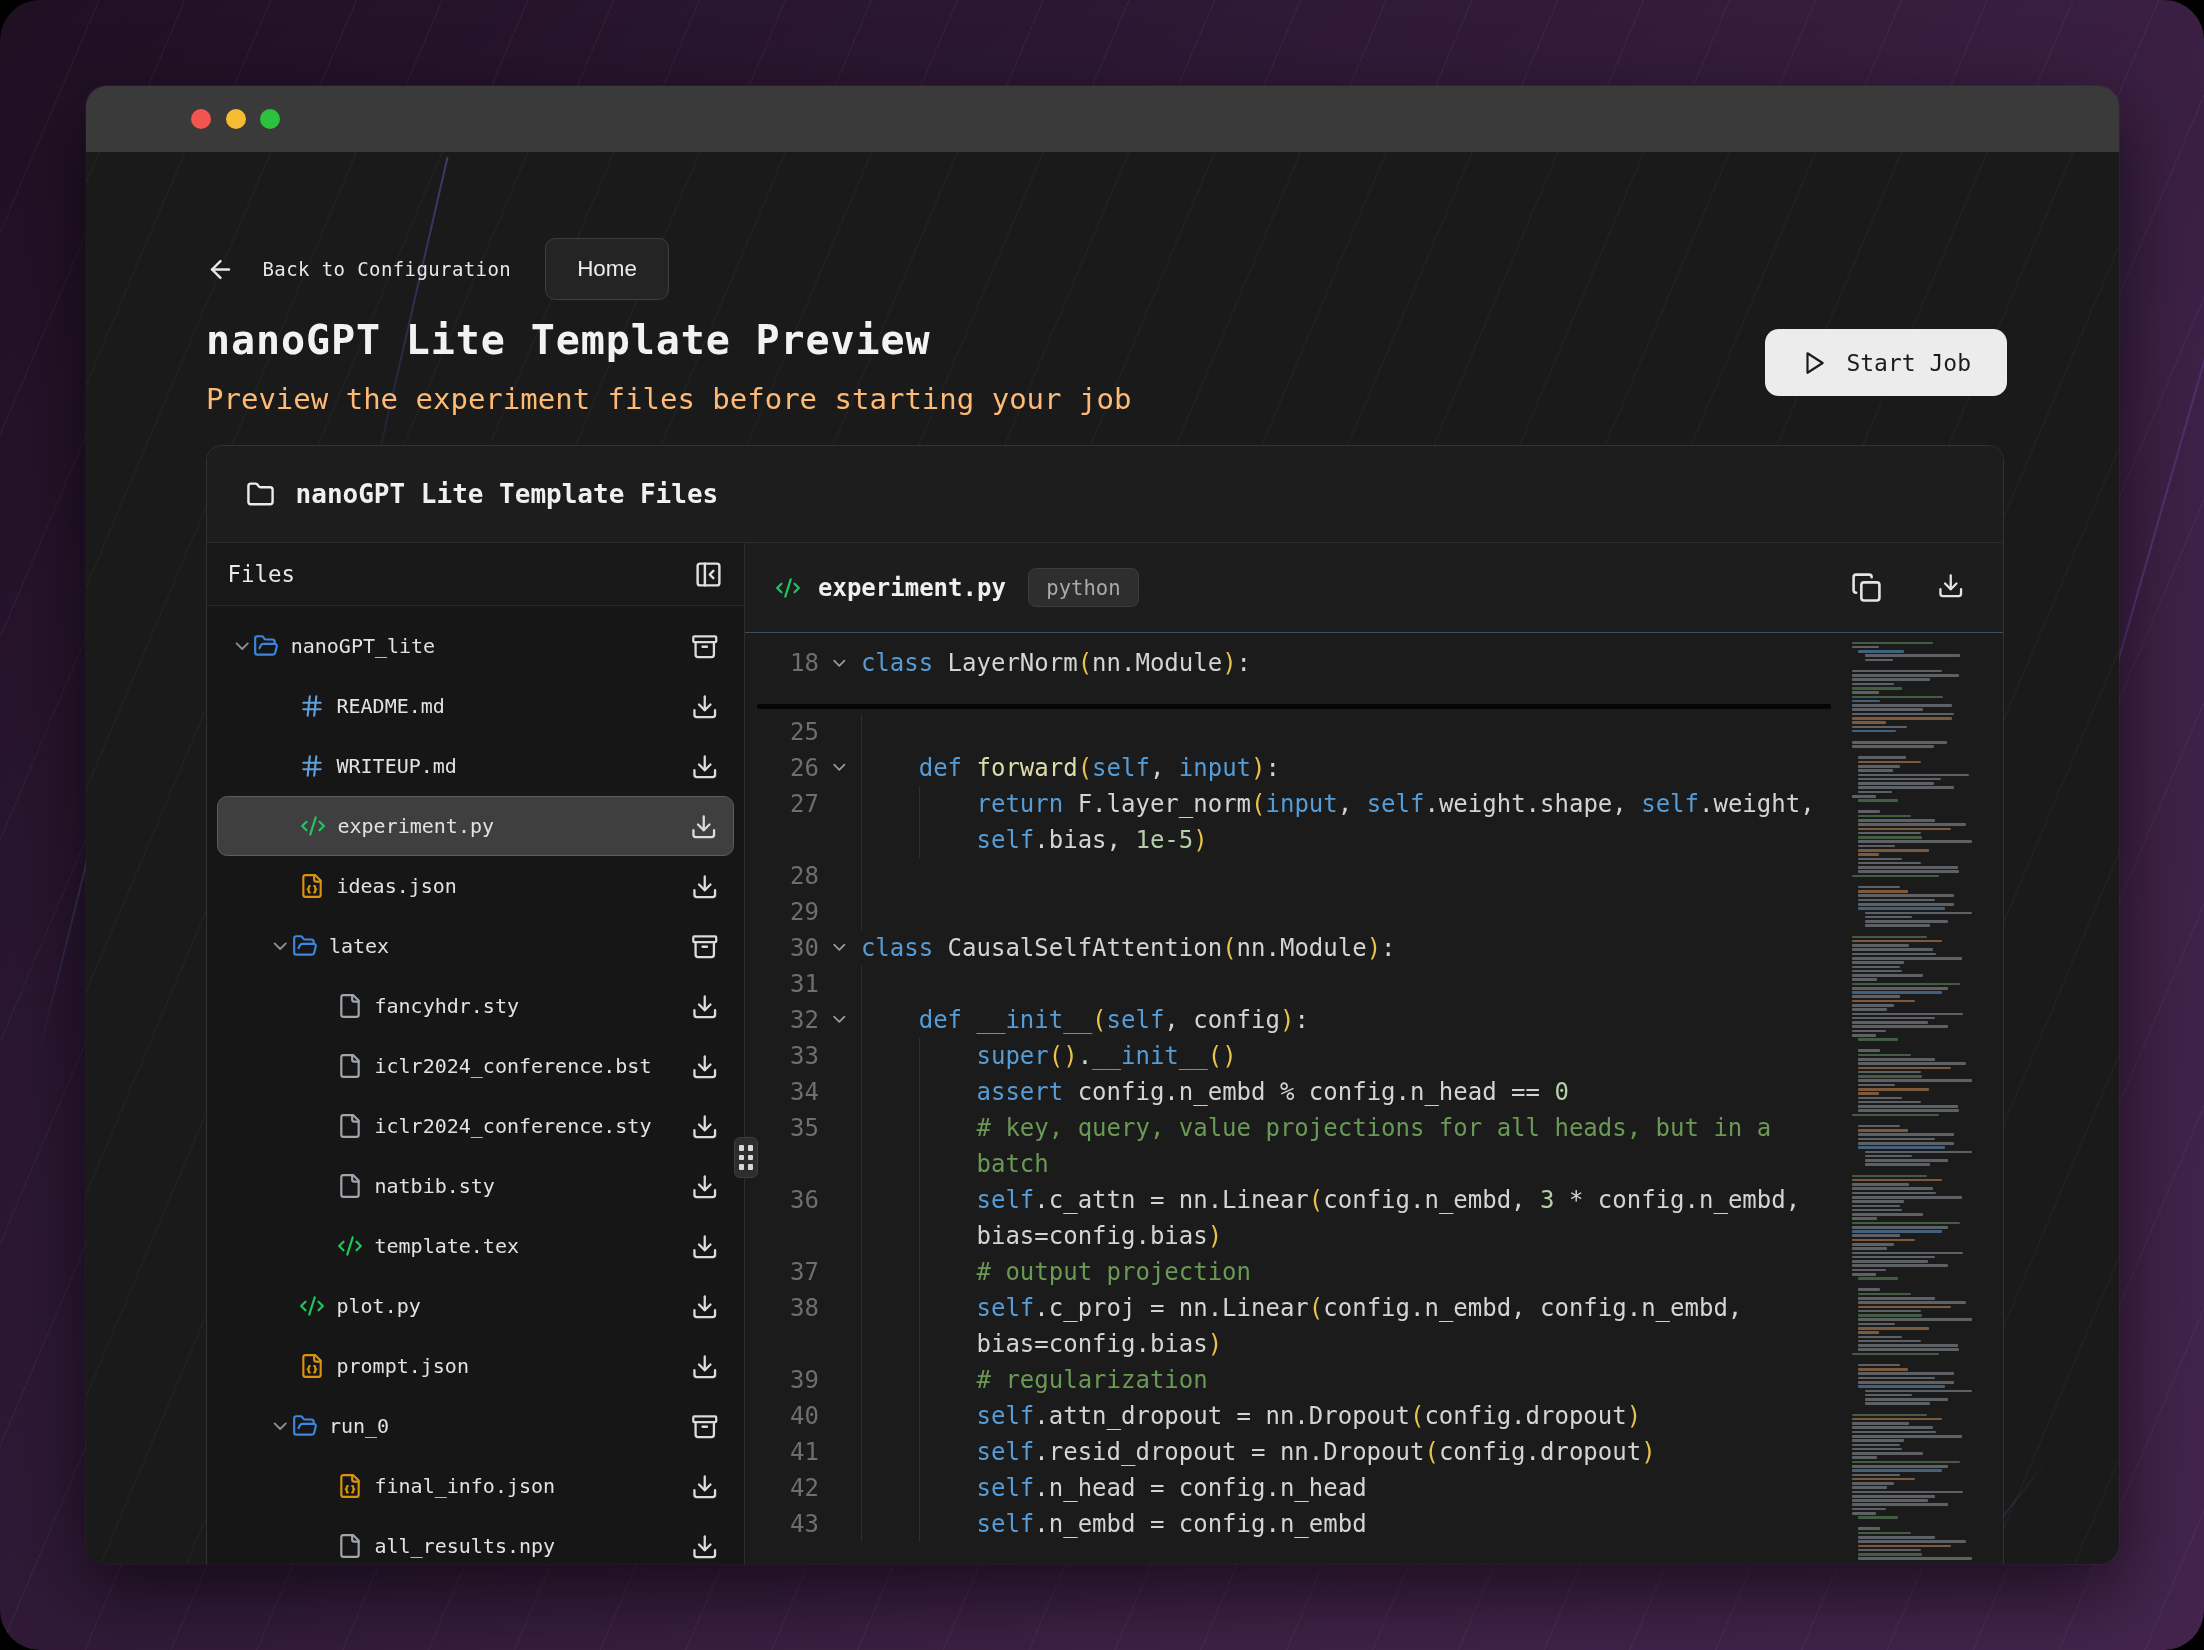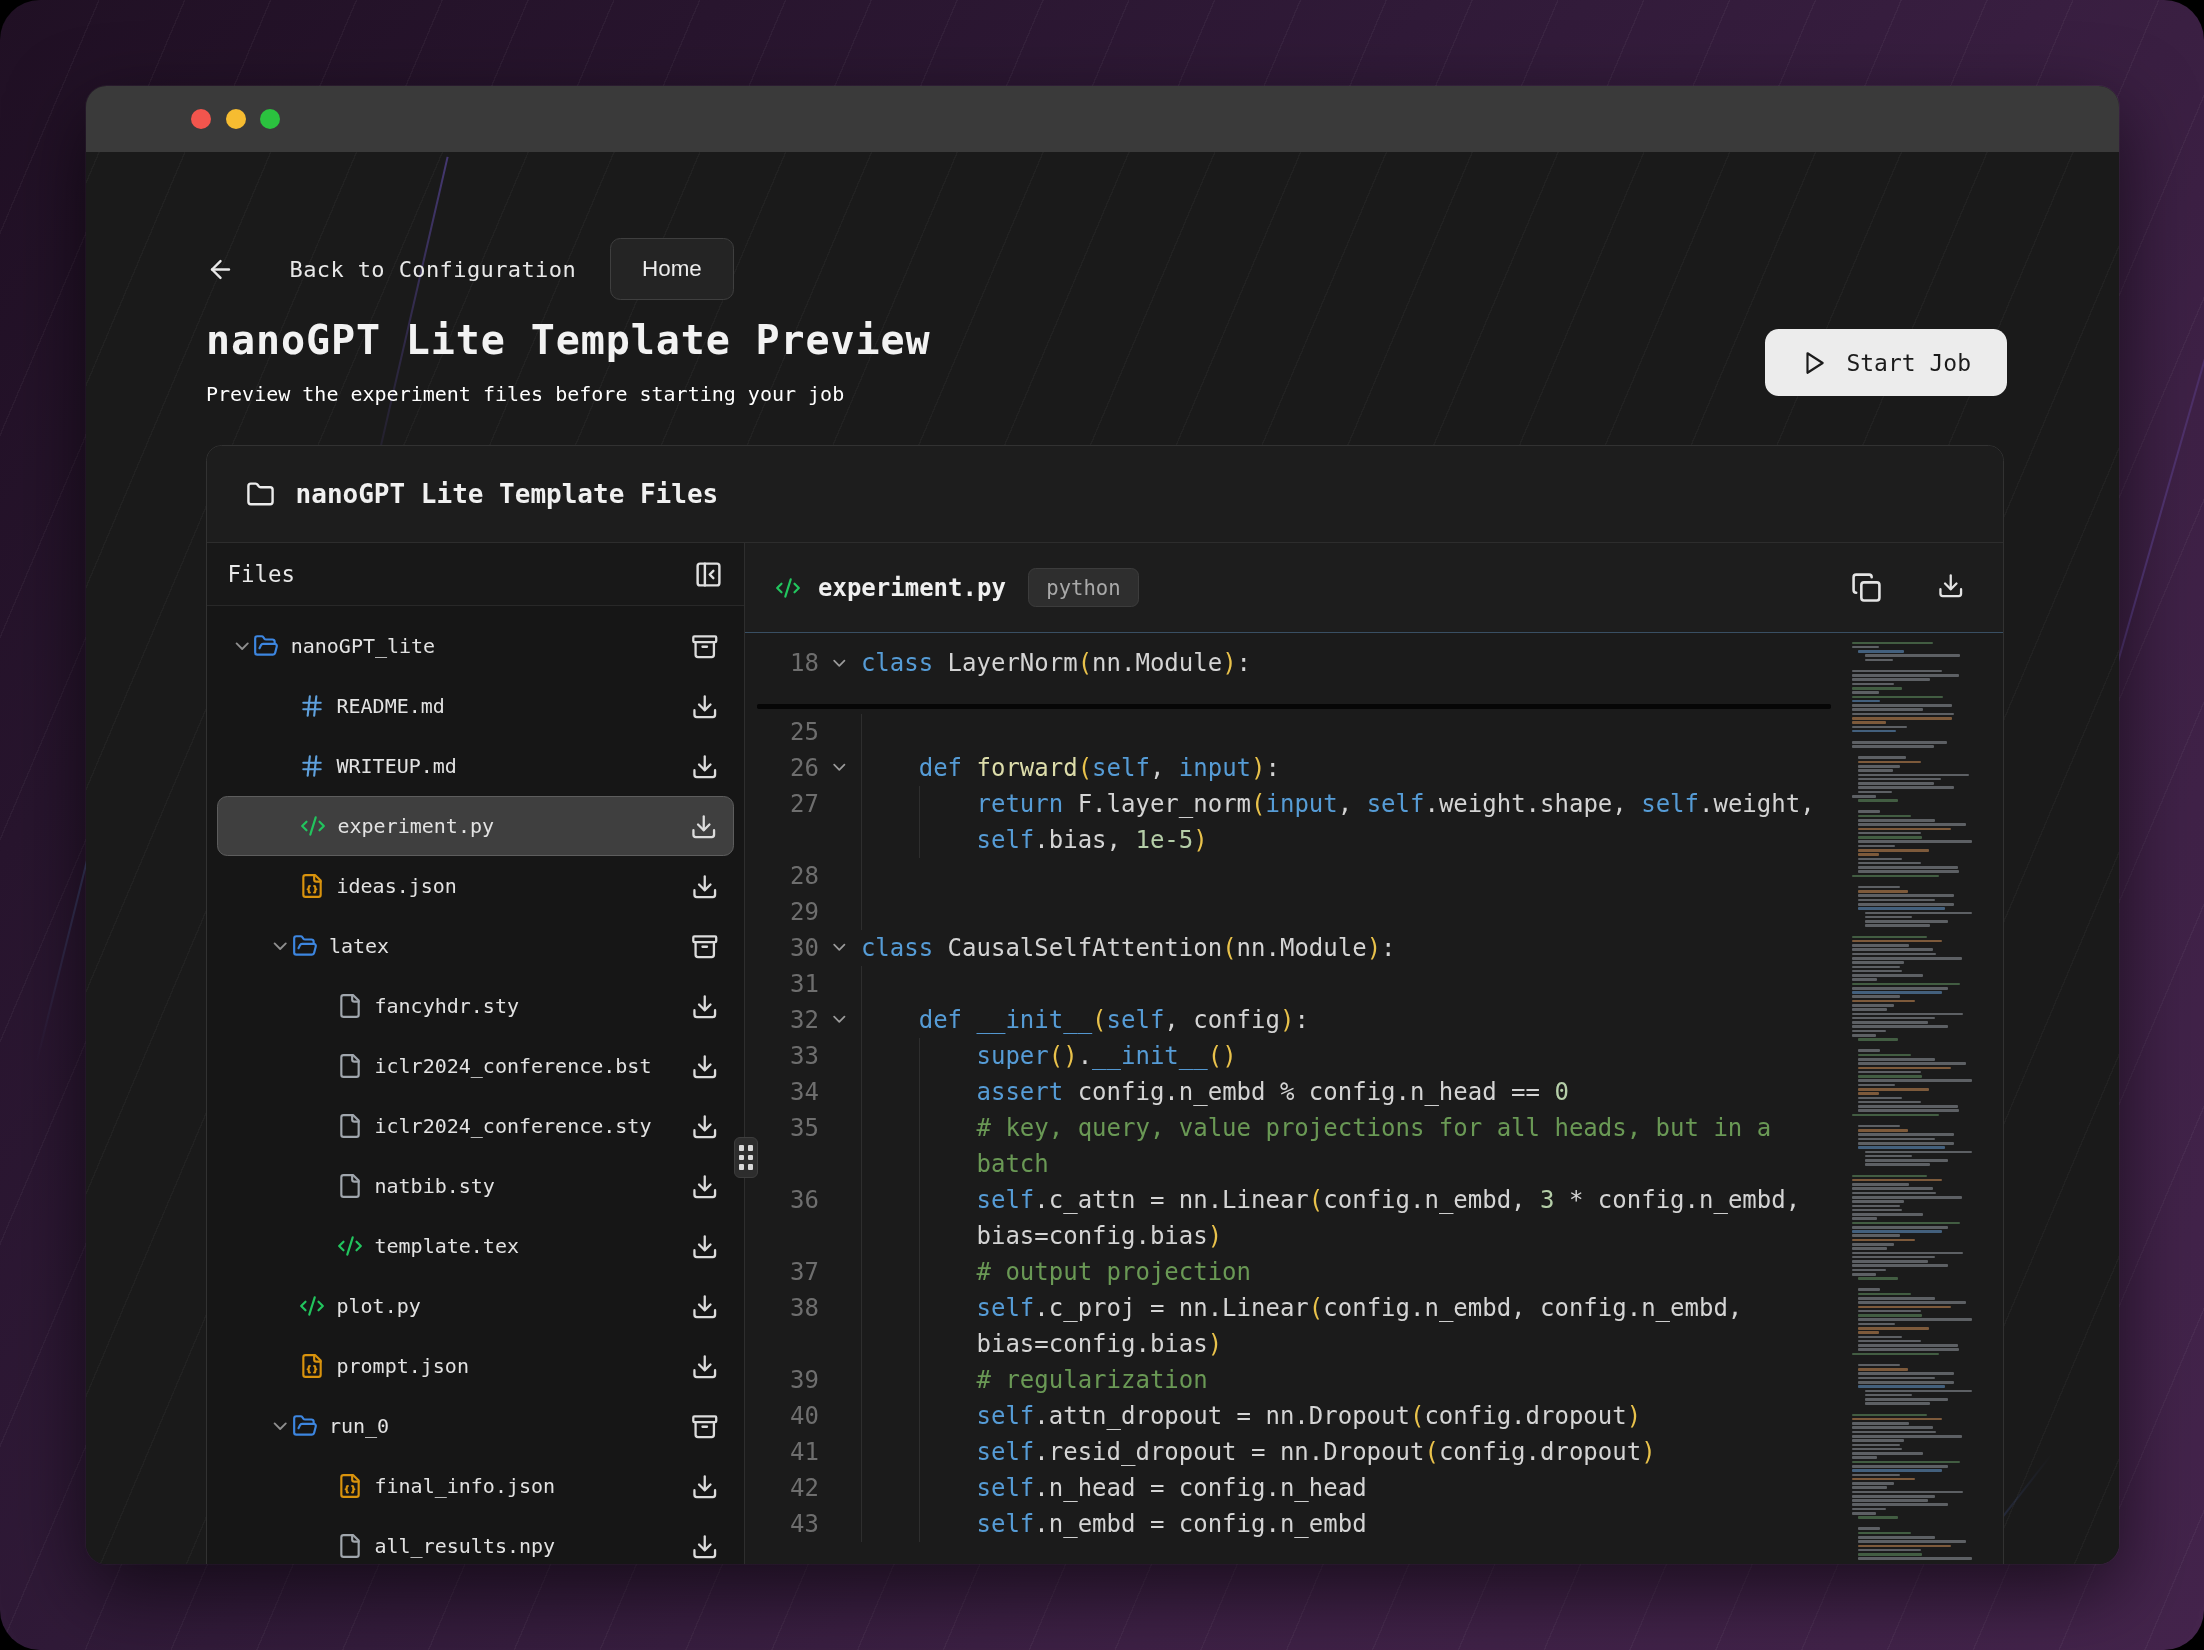"Back to Configuration" .back-label { font-size: 22px -> 19px; margin-left: 27px -> none }
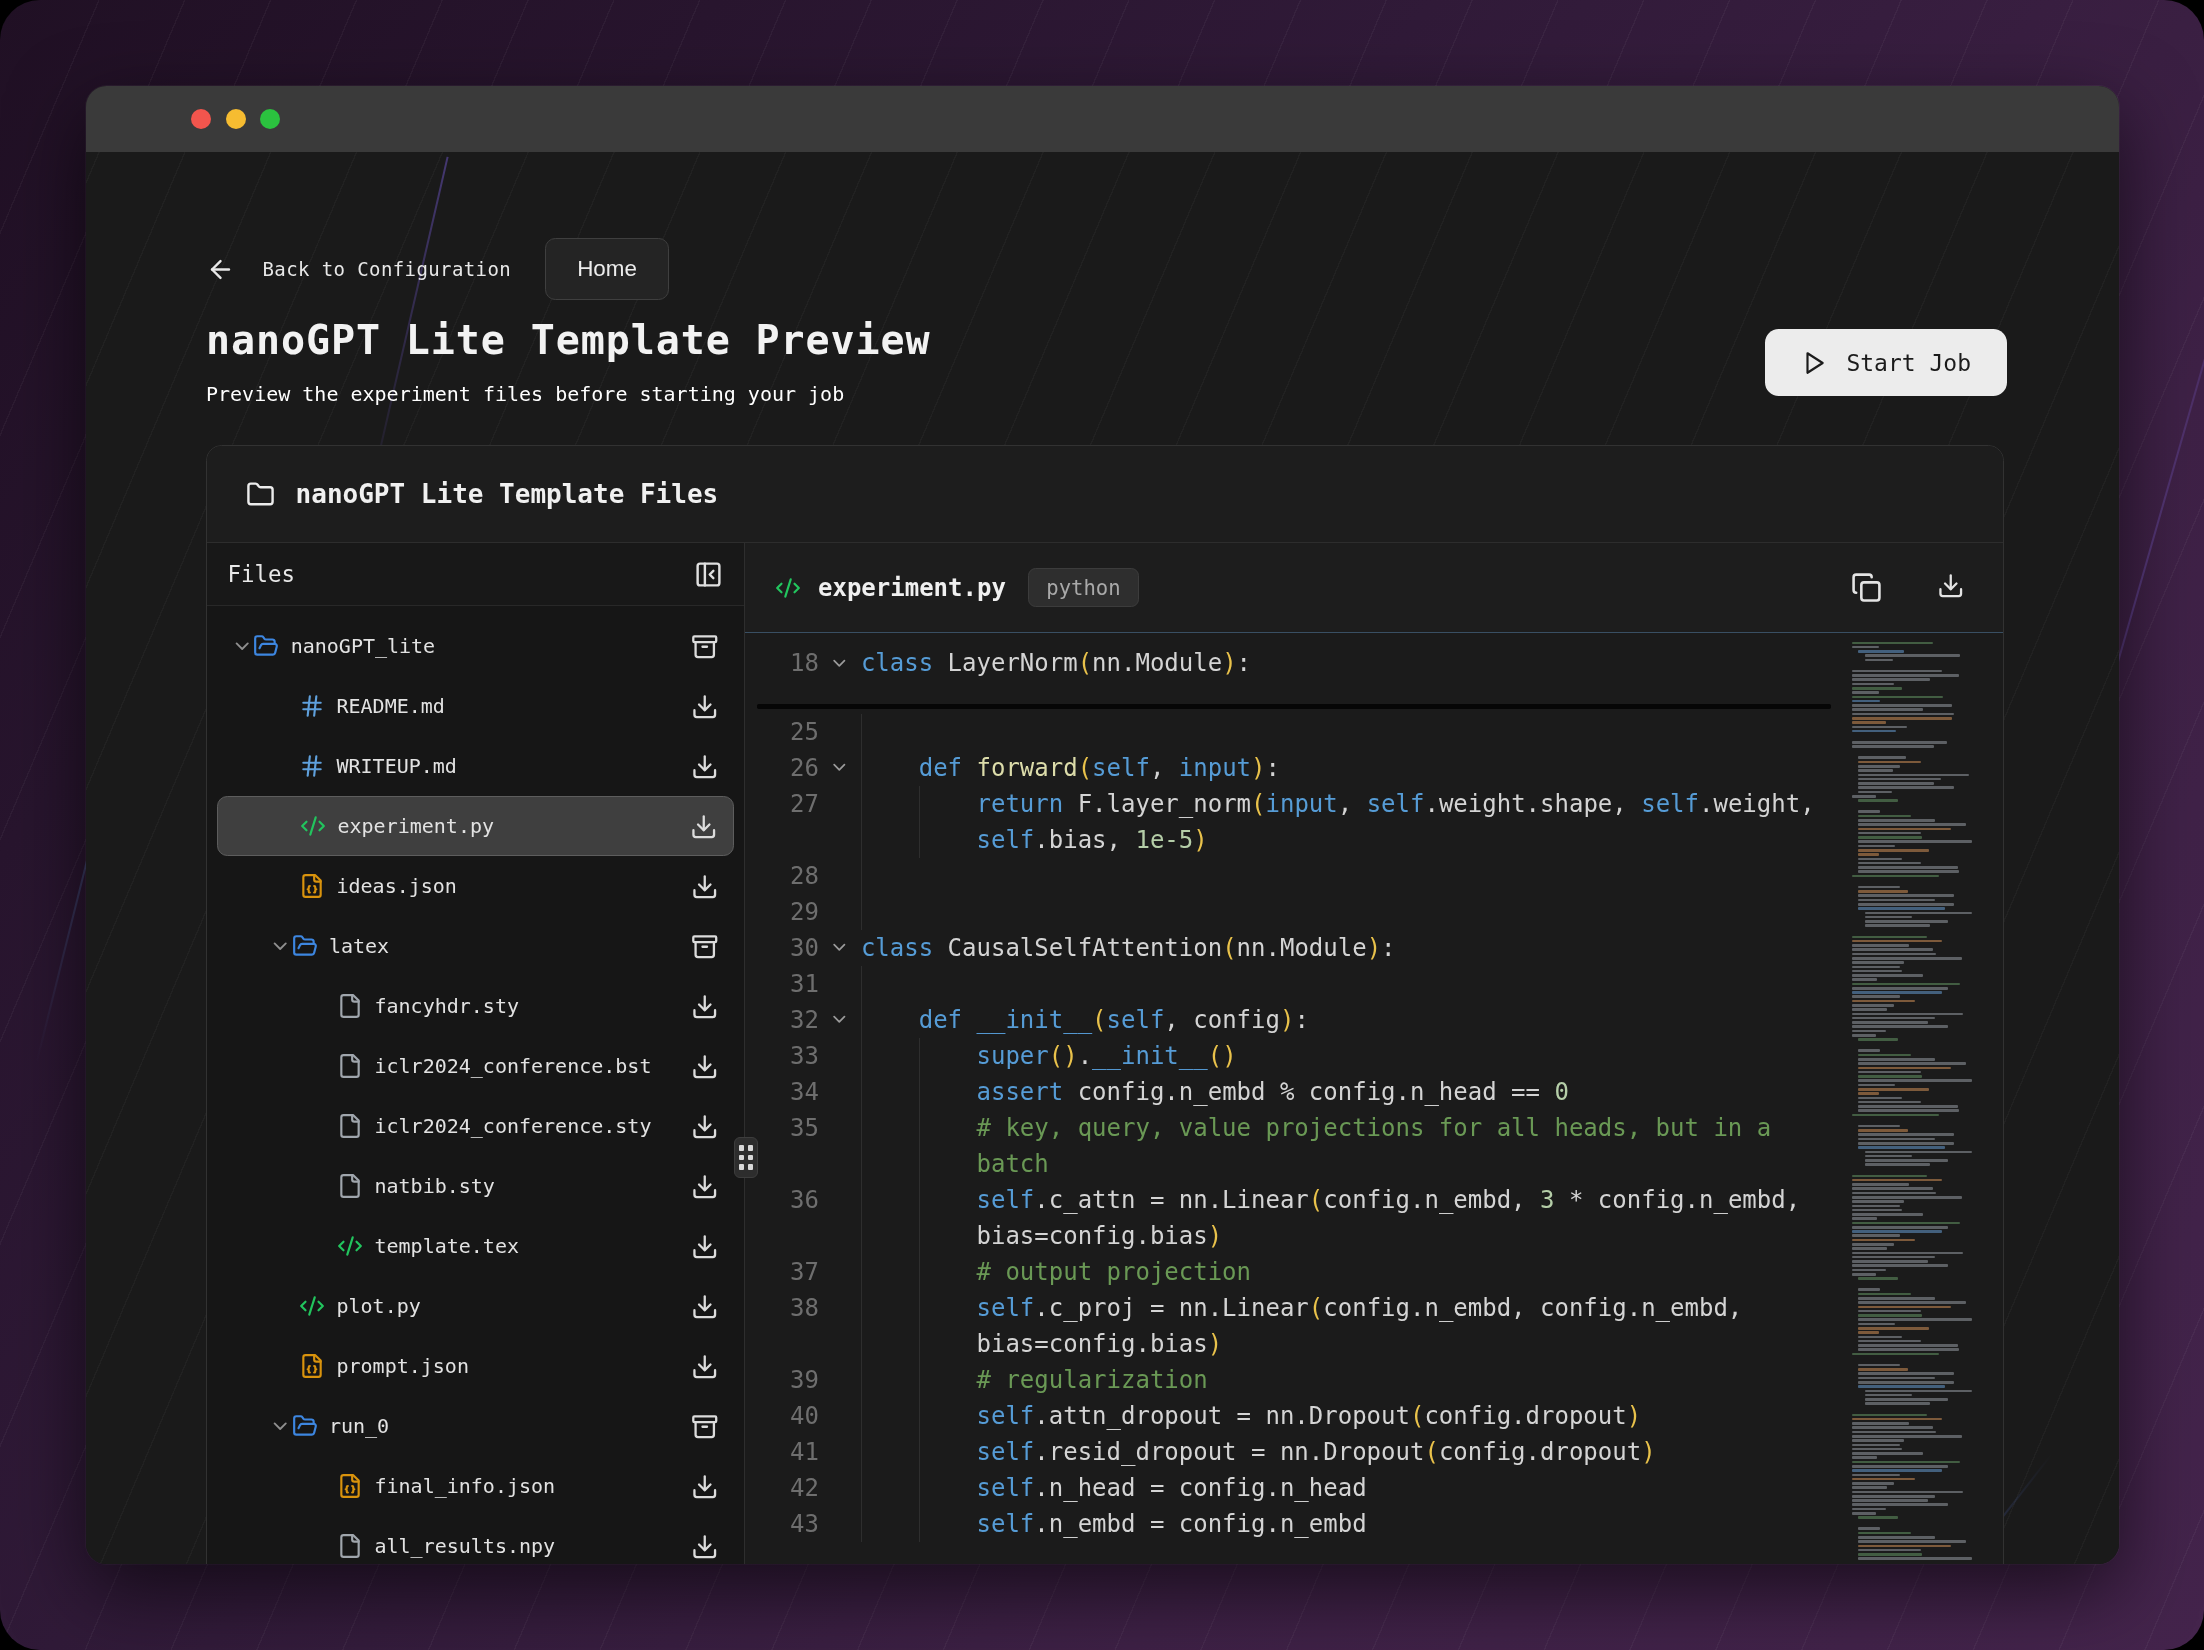"Preview the experiment files before" .page-sub { color: #ffffff -> #fdba74; font-size: 20px -> 29px }
